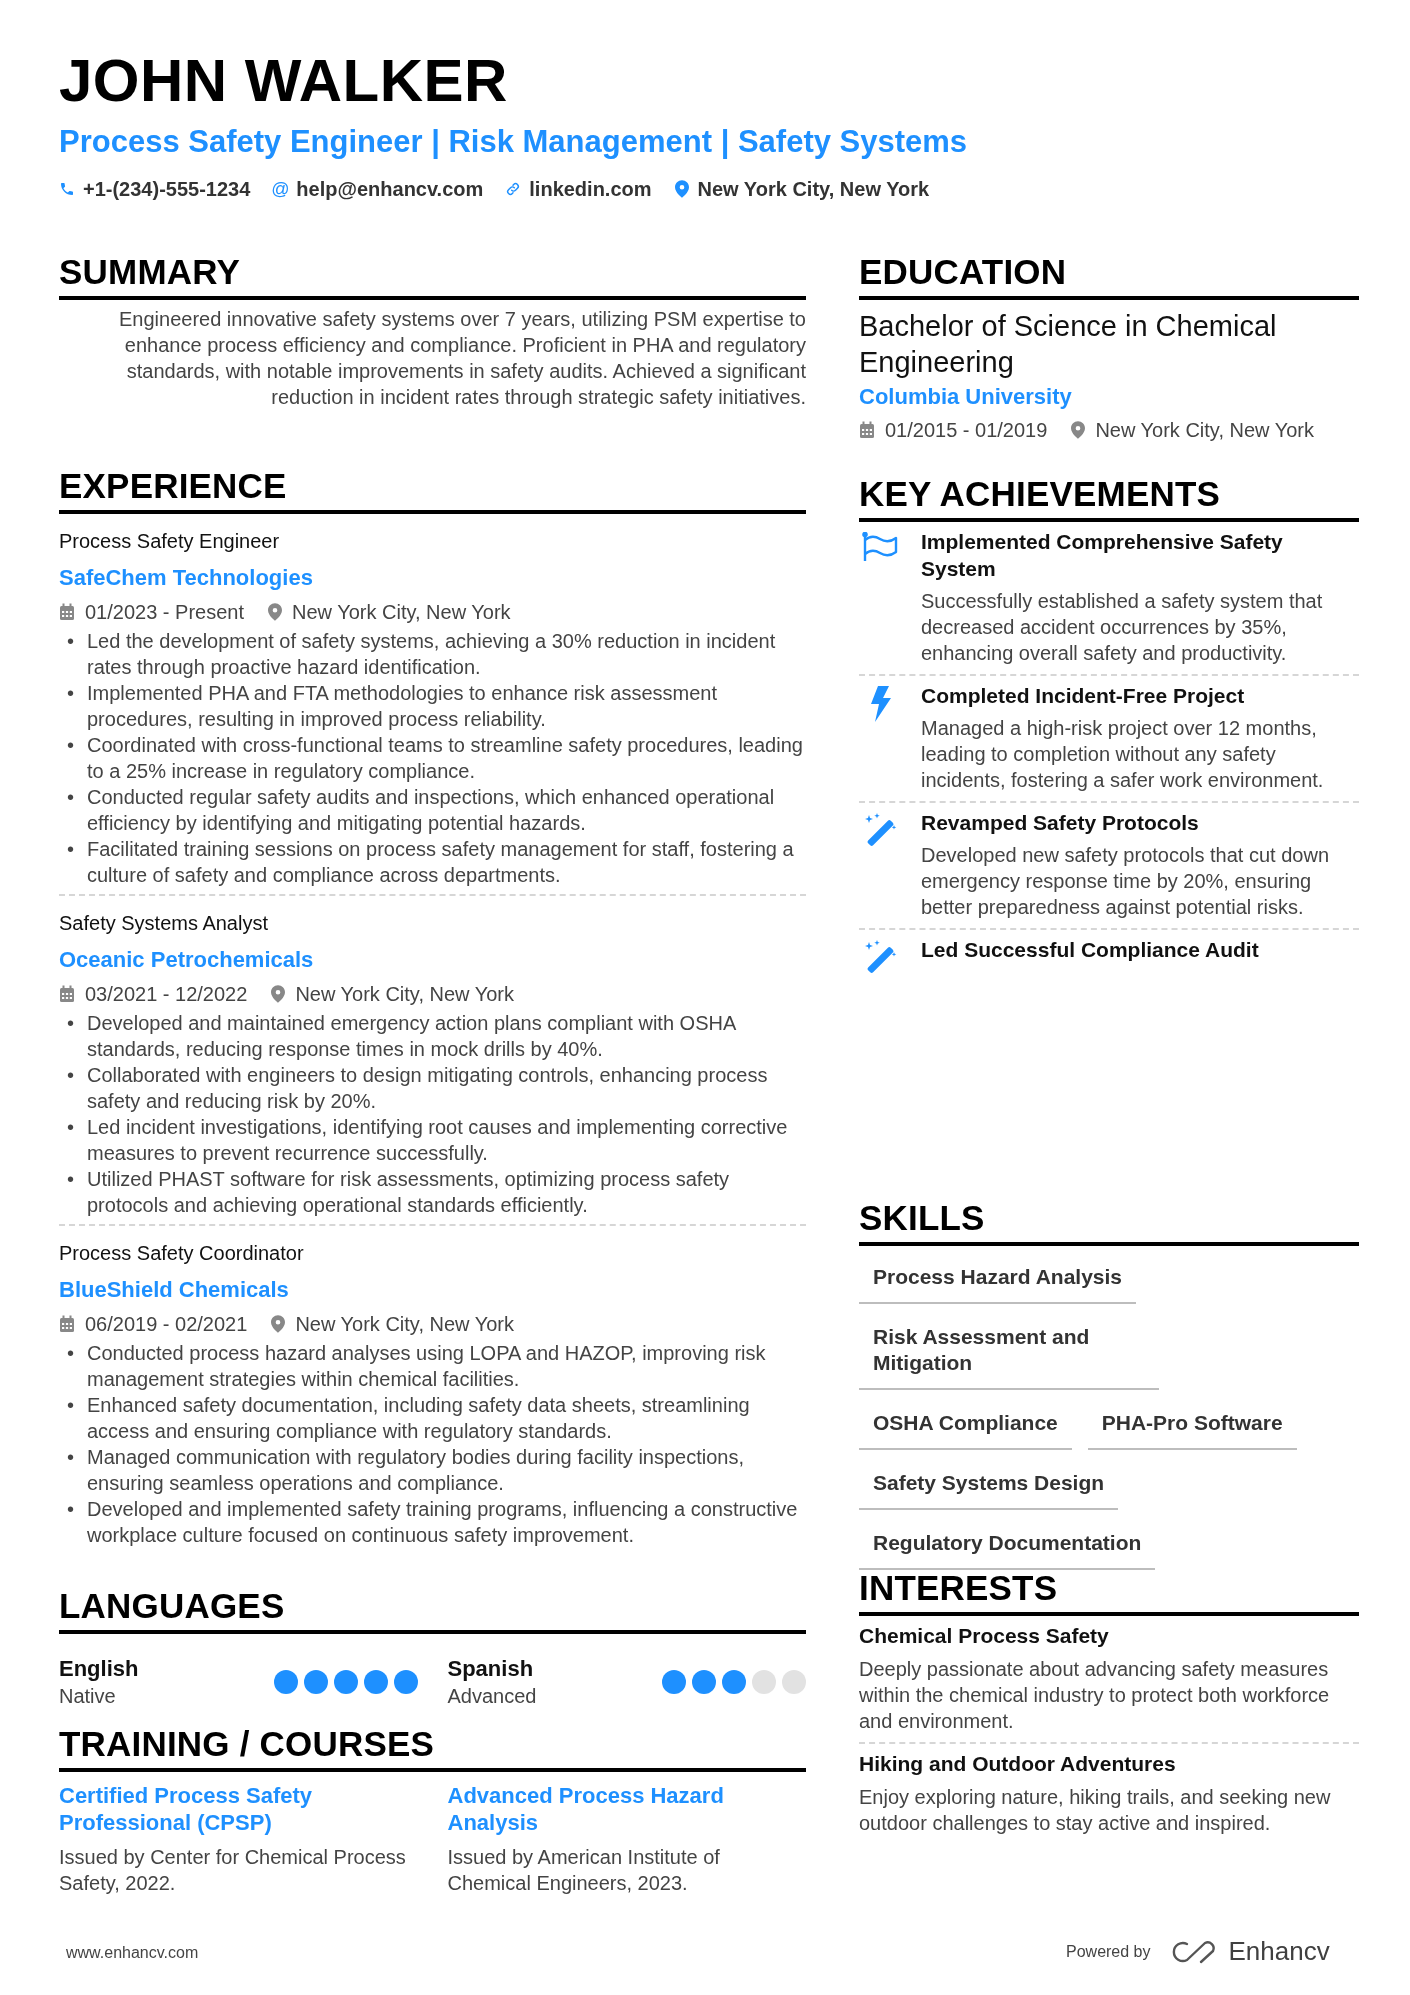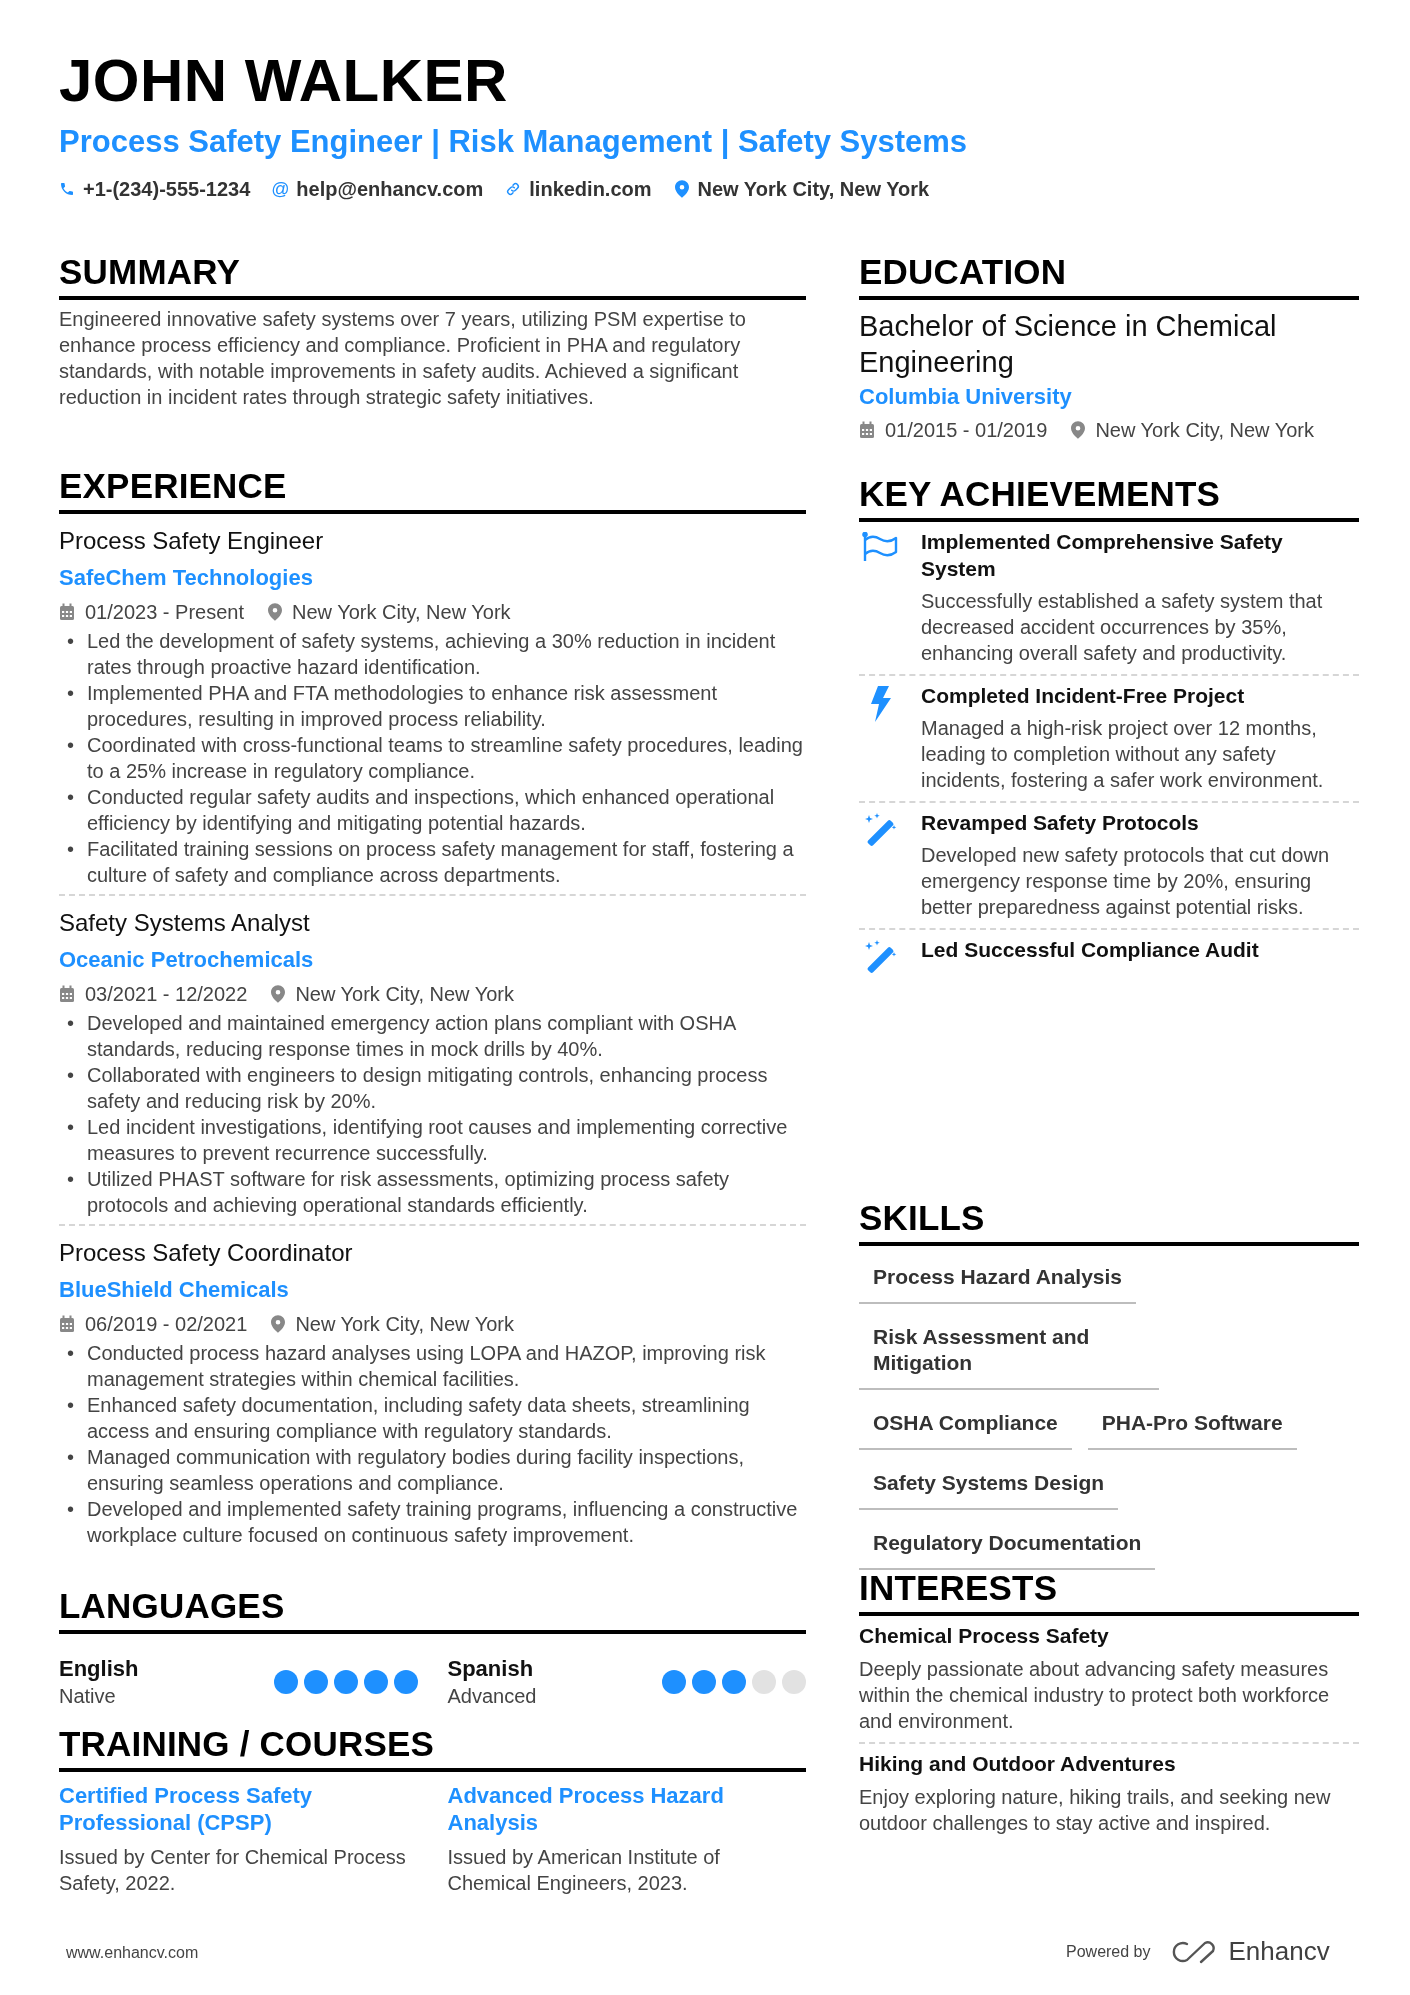"Engineered innovative safety systems" .body-text { text-align: none -> right }
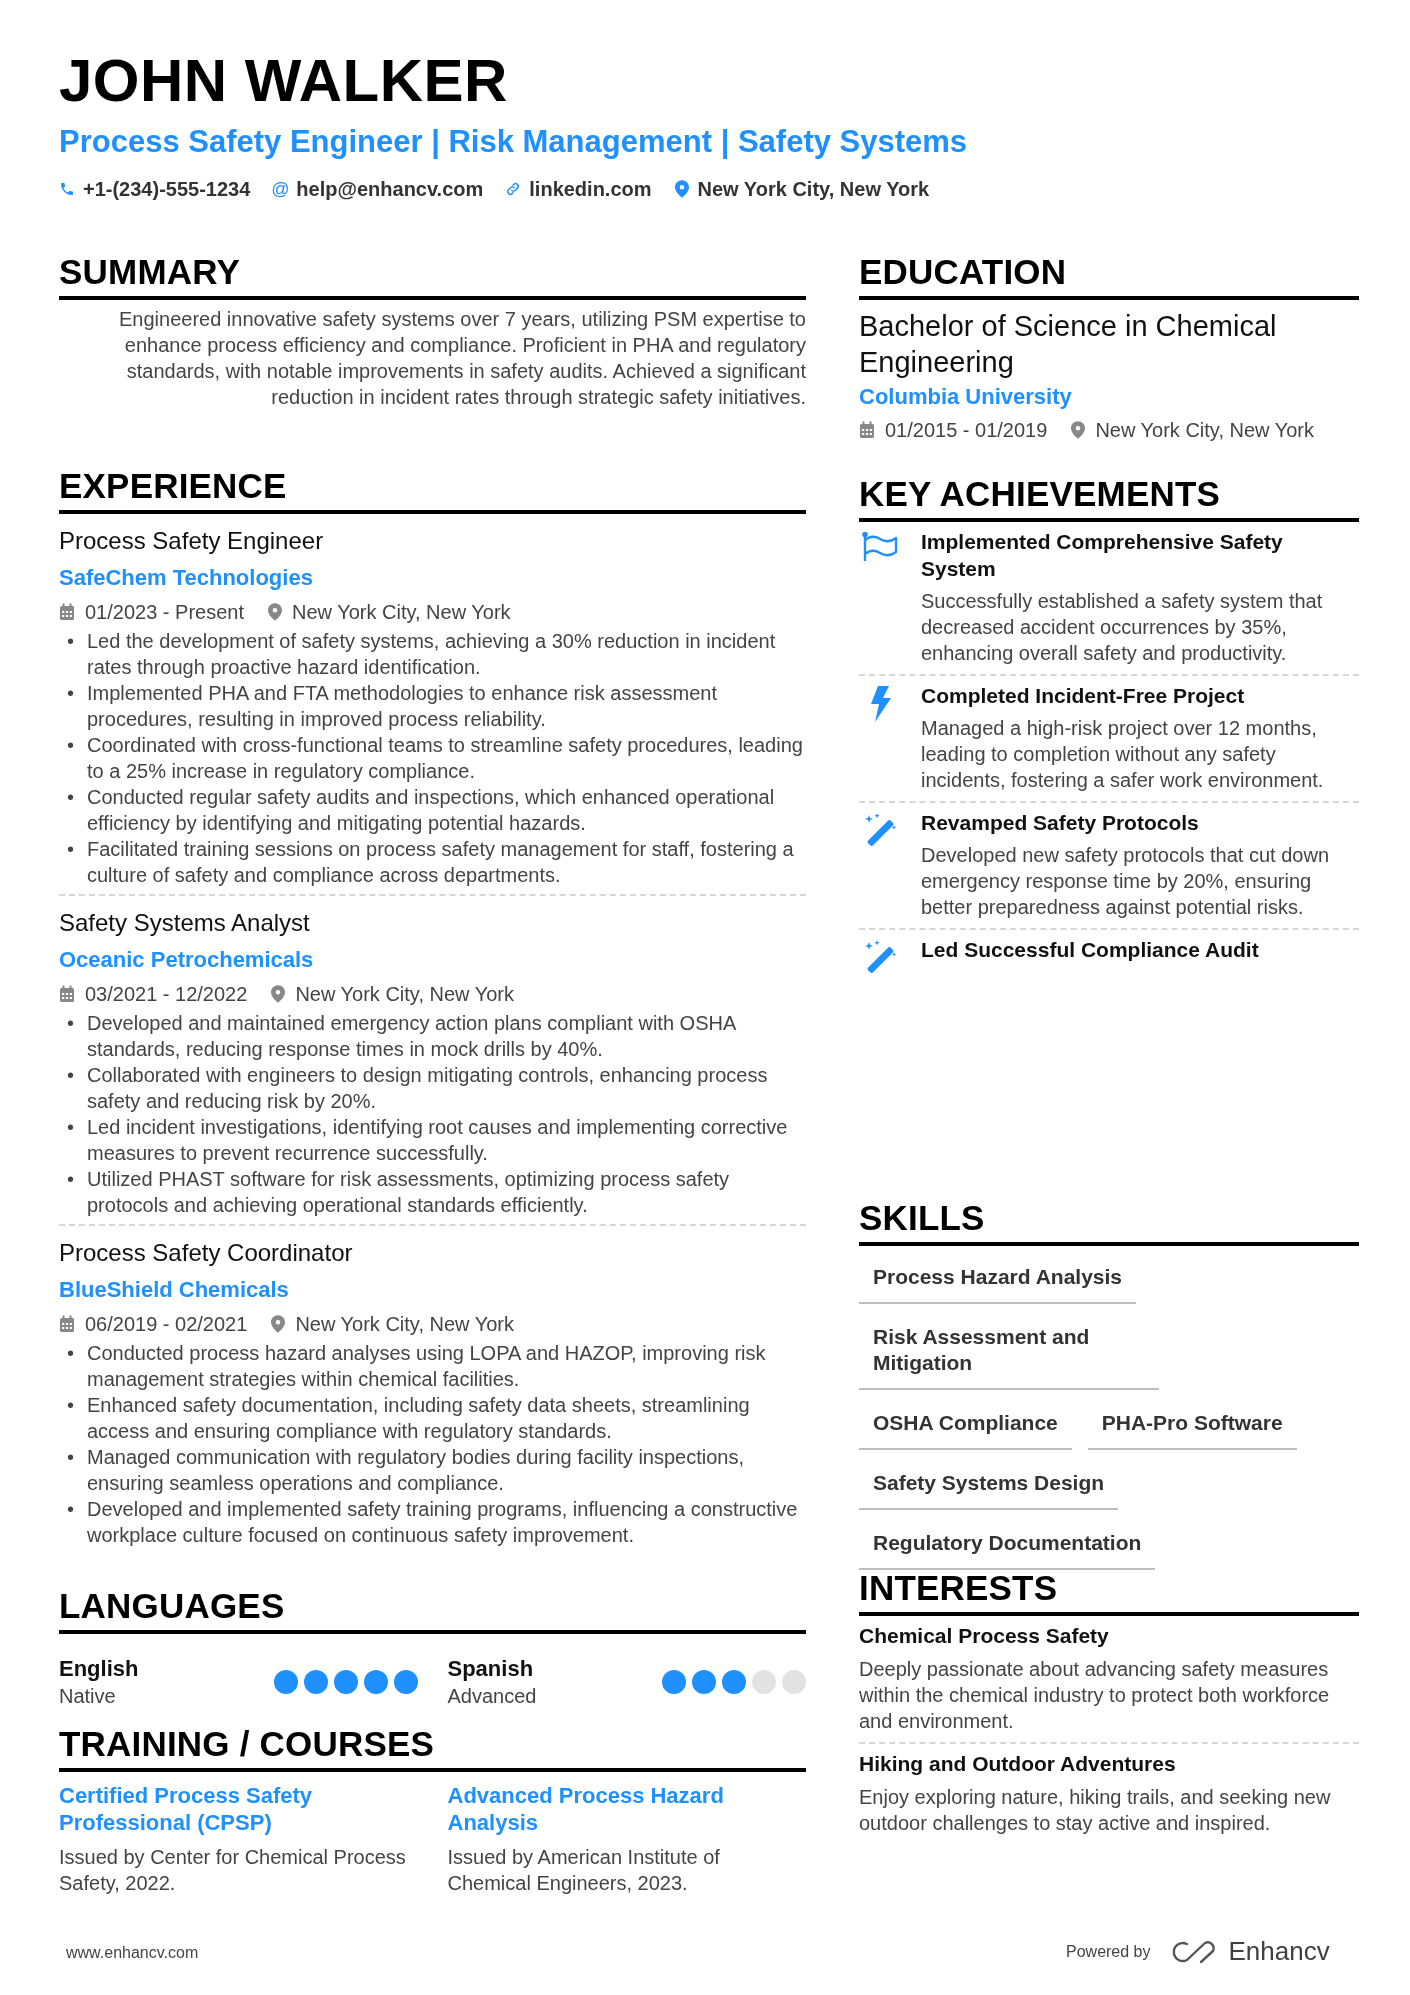"Process Safety Engineer" .job-title { font-size: 24px -> 20px }
